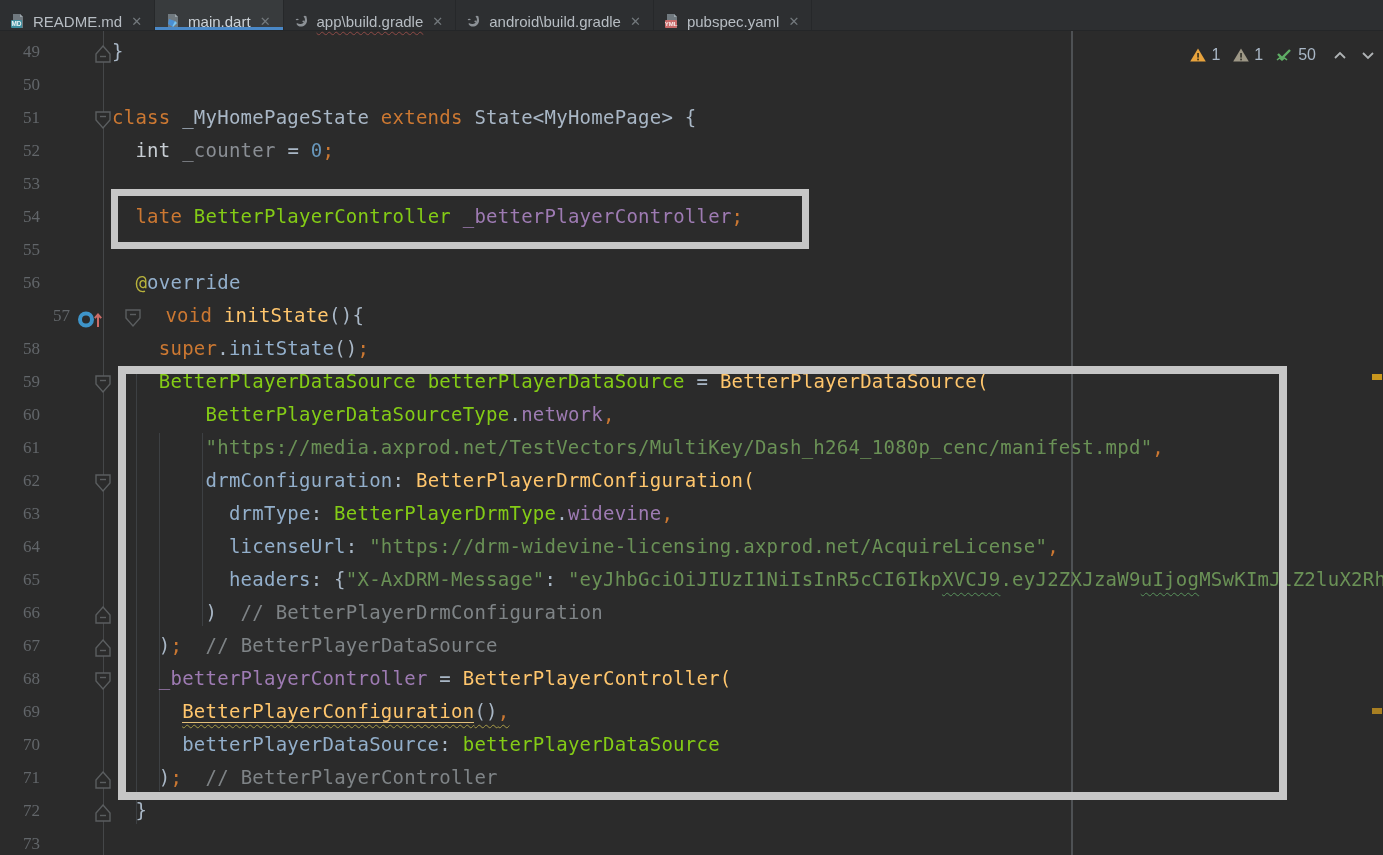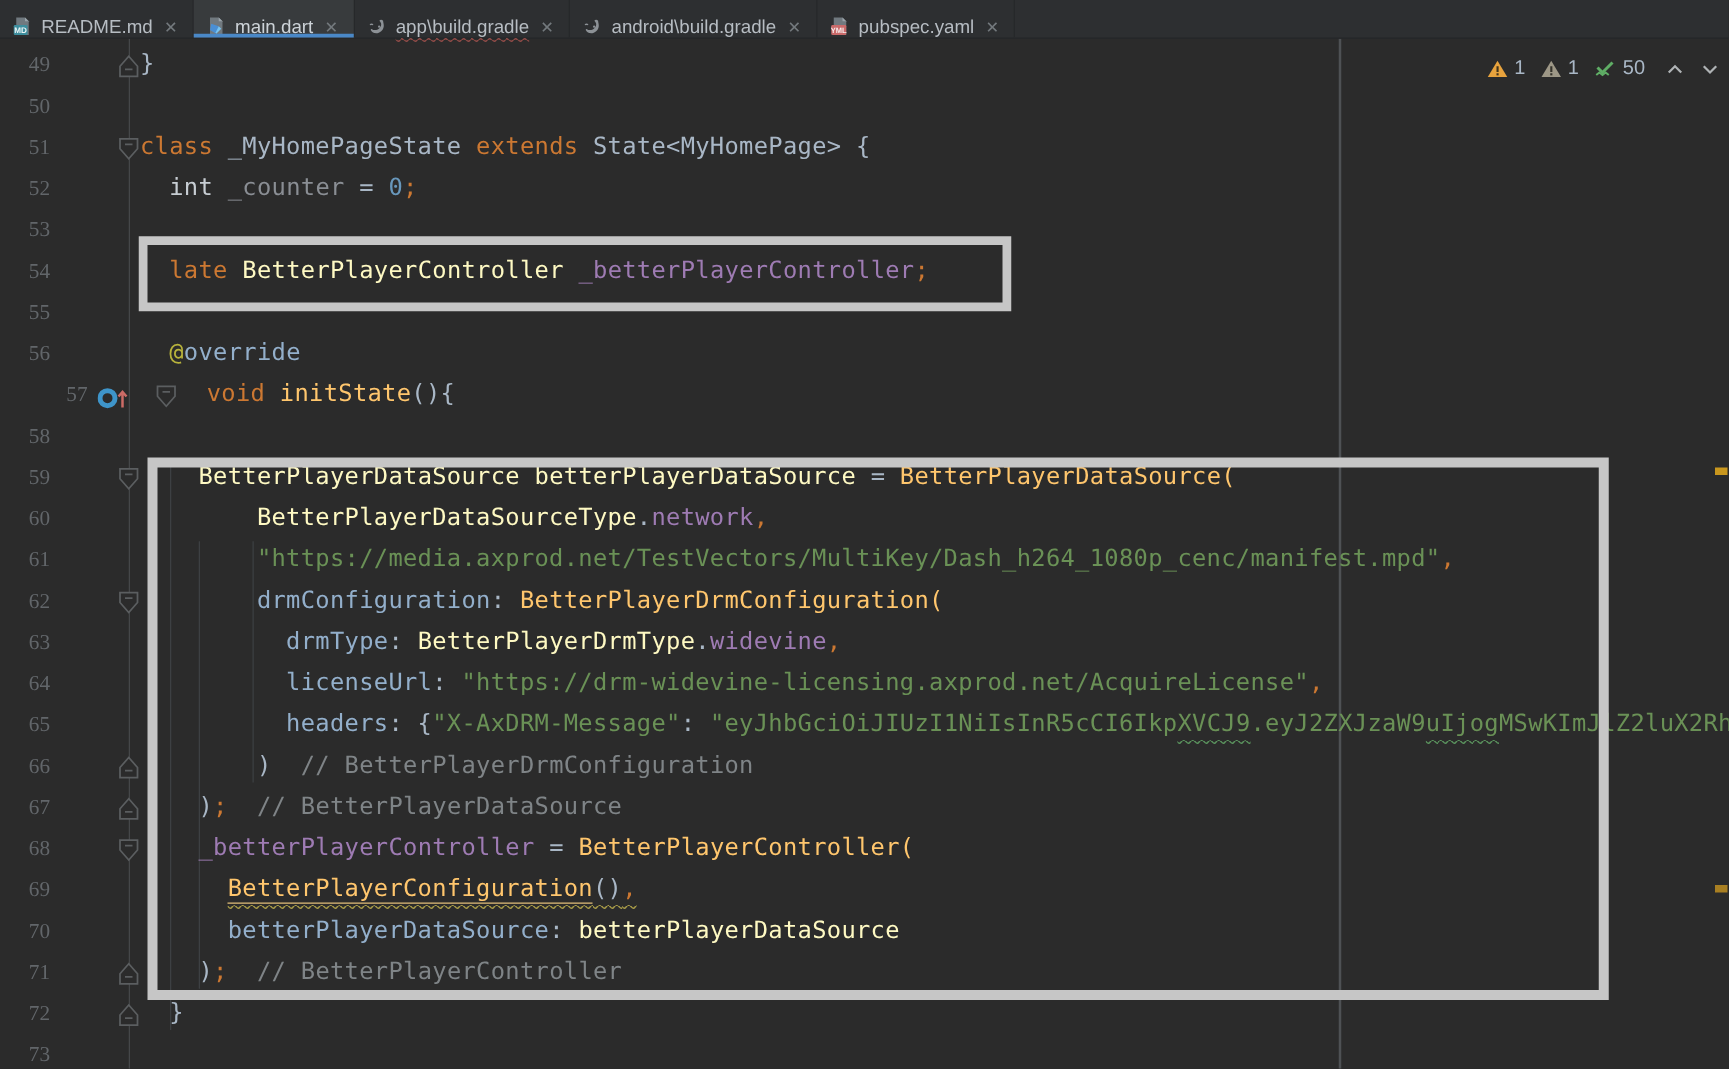"BetterPlayerController" .type { color: #fef9c3 -> #84cc16 }
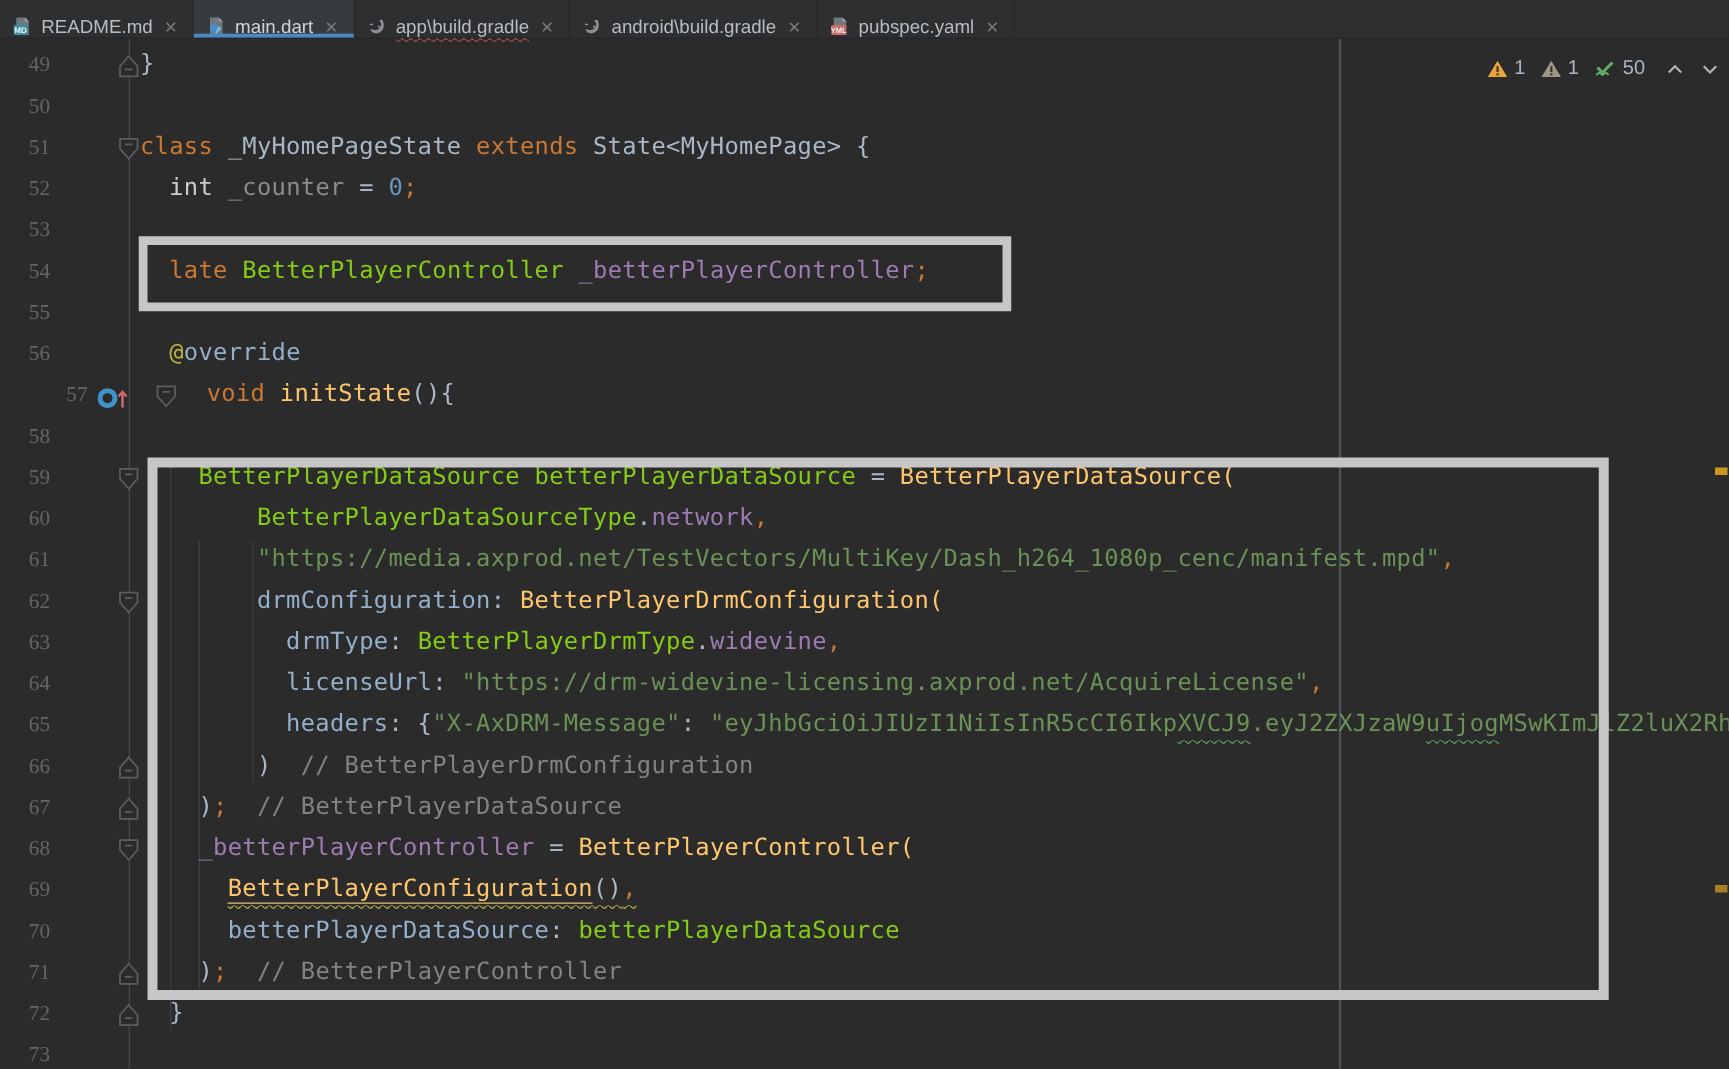"super.initState();" span.code { html: none -> <span><span> </span><span>super</span><span>.</span><span>initState</span><span>()</span><span>;</span></span> }
